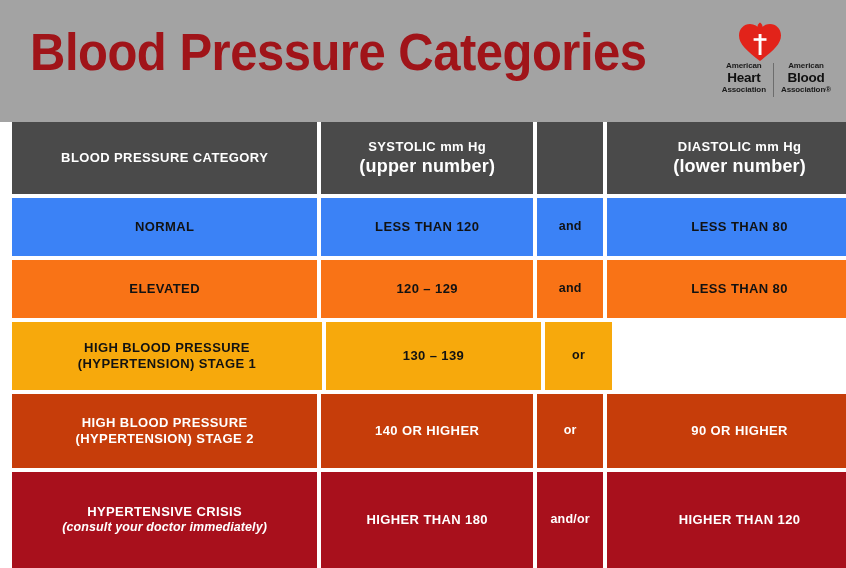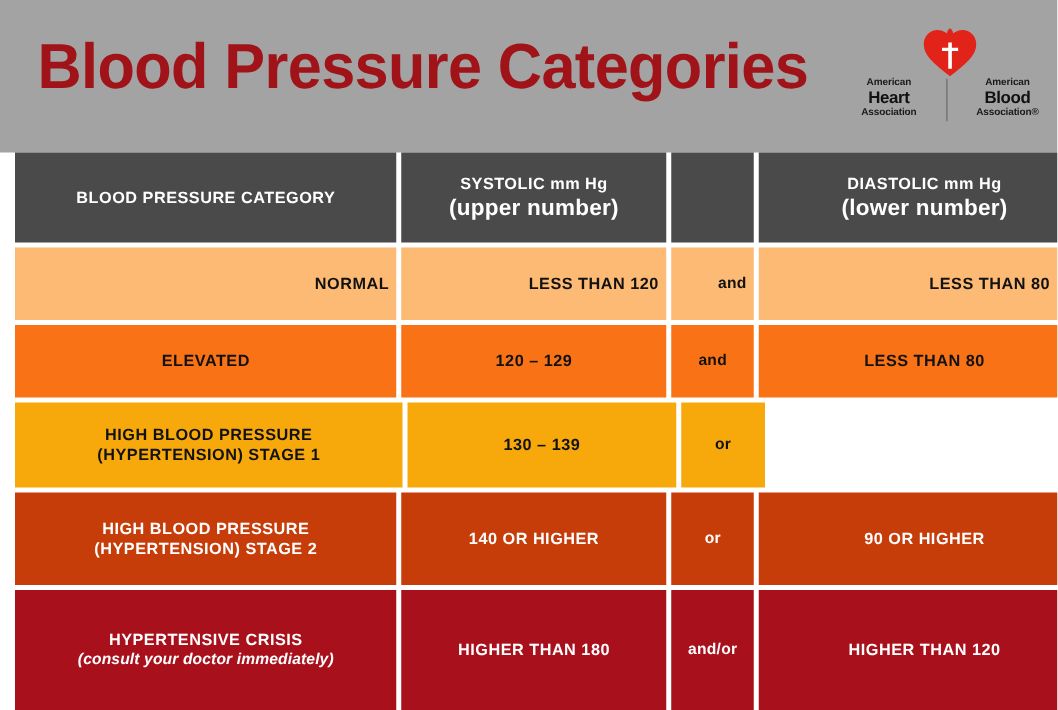"American" .logo-lockup { justify-content: space-between -> flex-end }
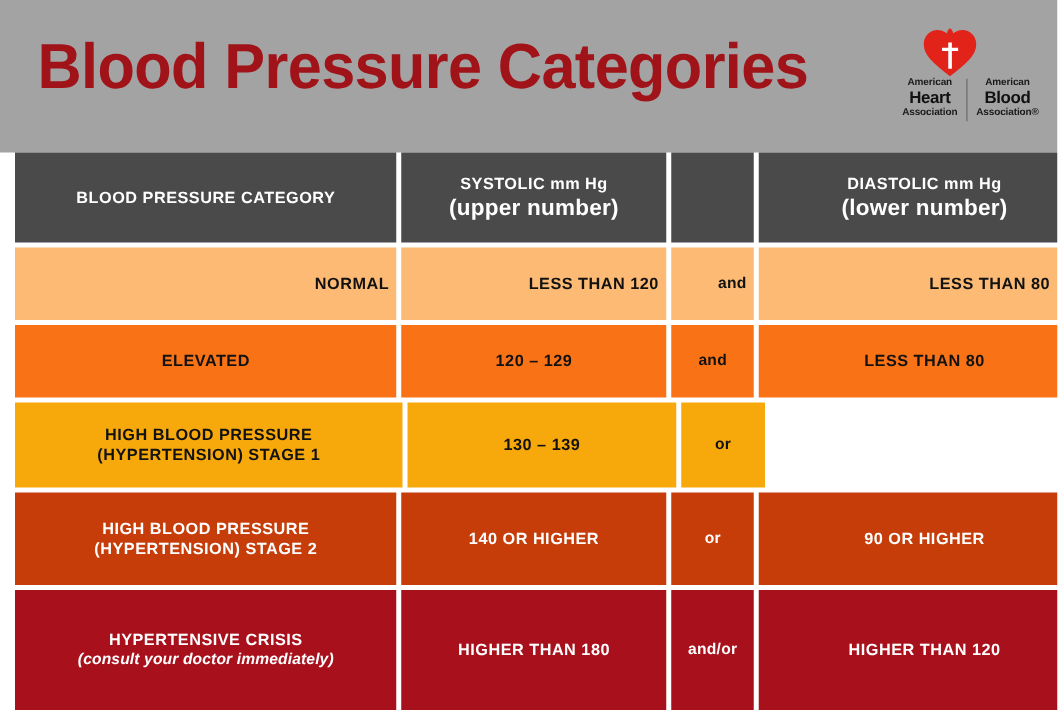"NORMAL" .row-normal .bp-cell { background: #fdba74 -> #3b82f6; justify-content: flex-end -> none }
